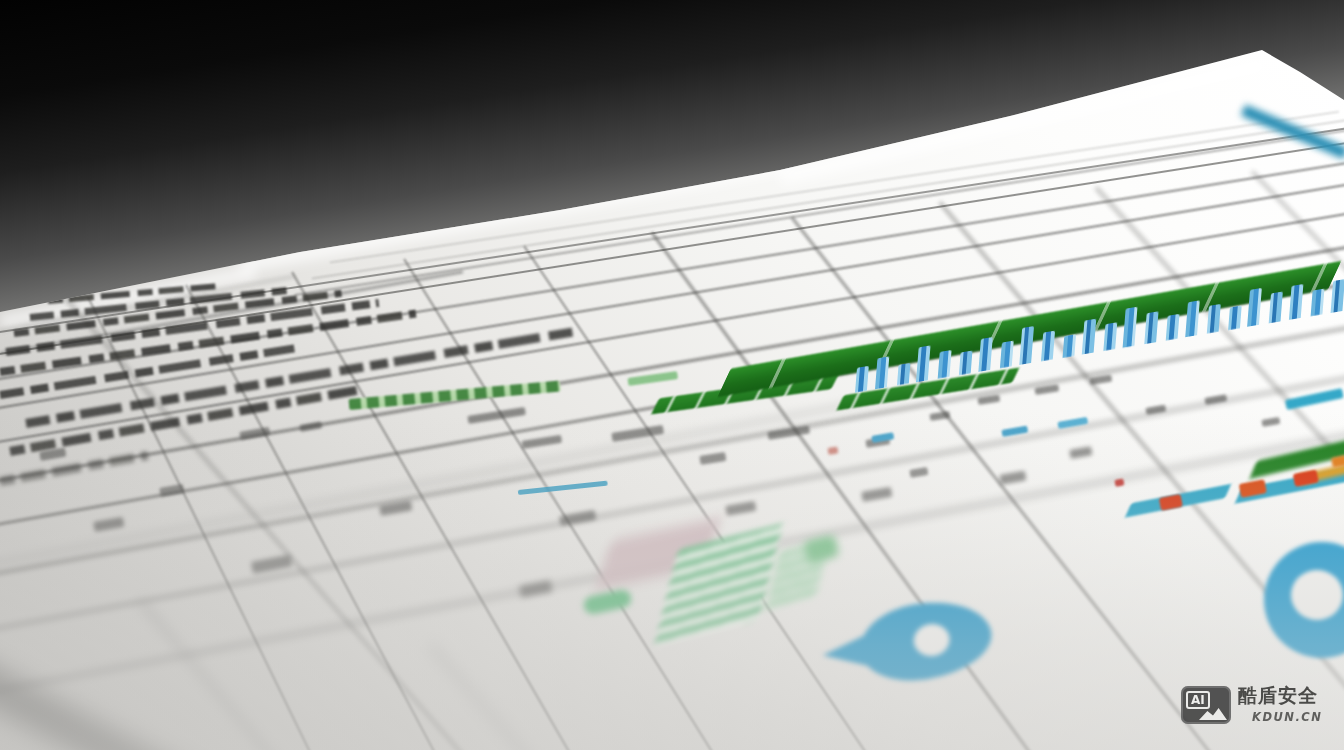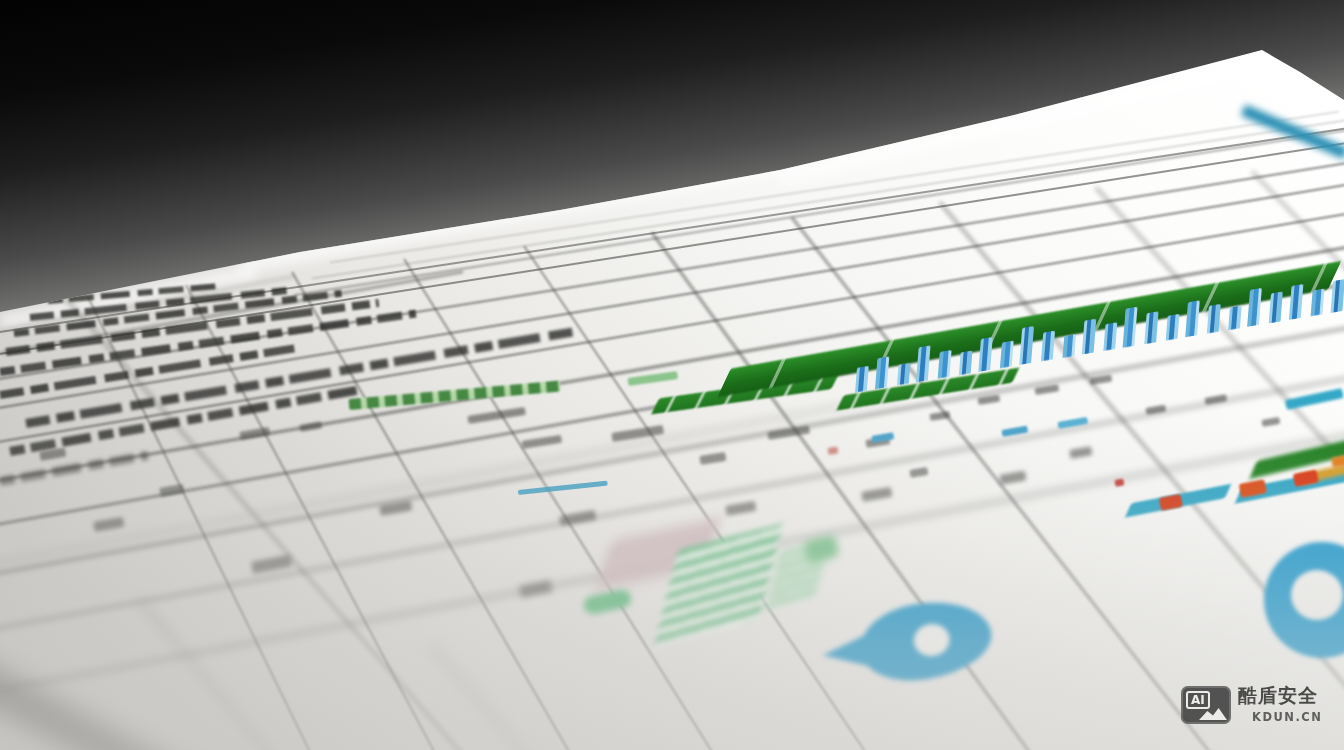"KDUN.CN" .wm-domain { font-style: none -> italic }
